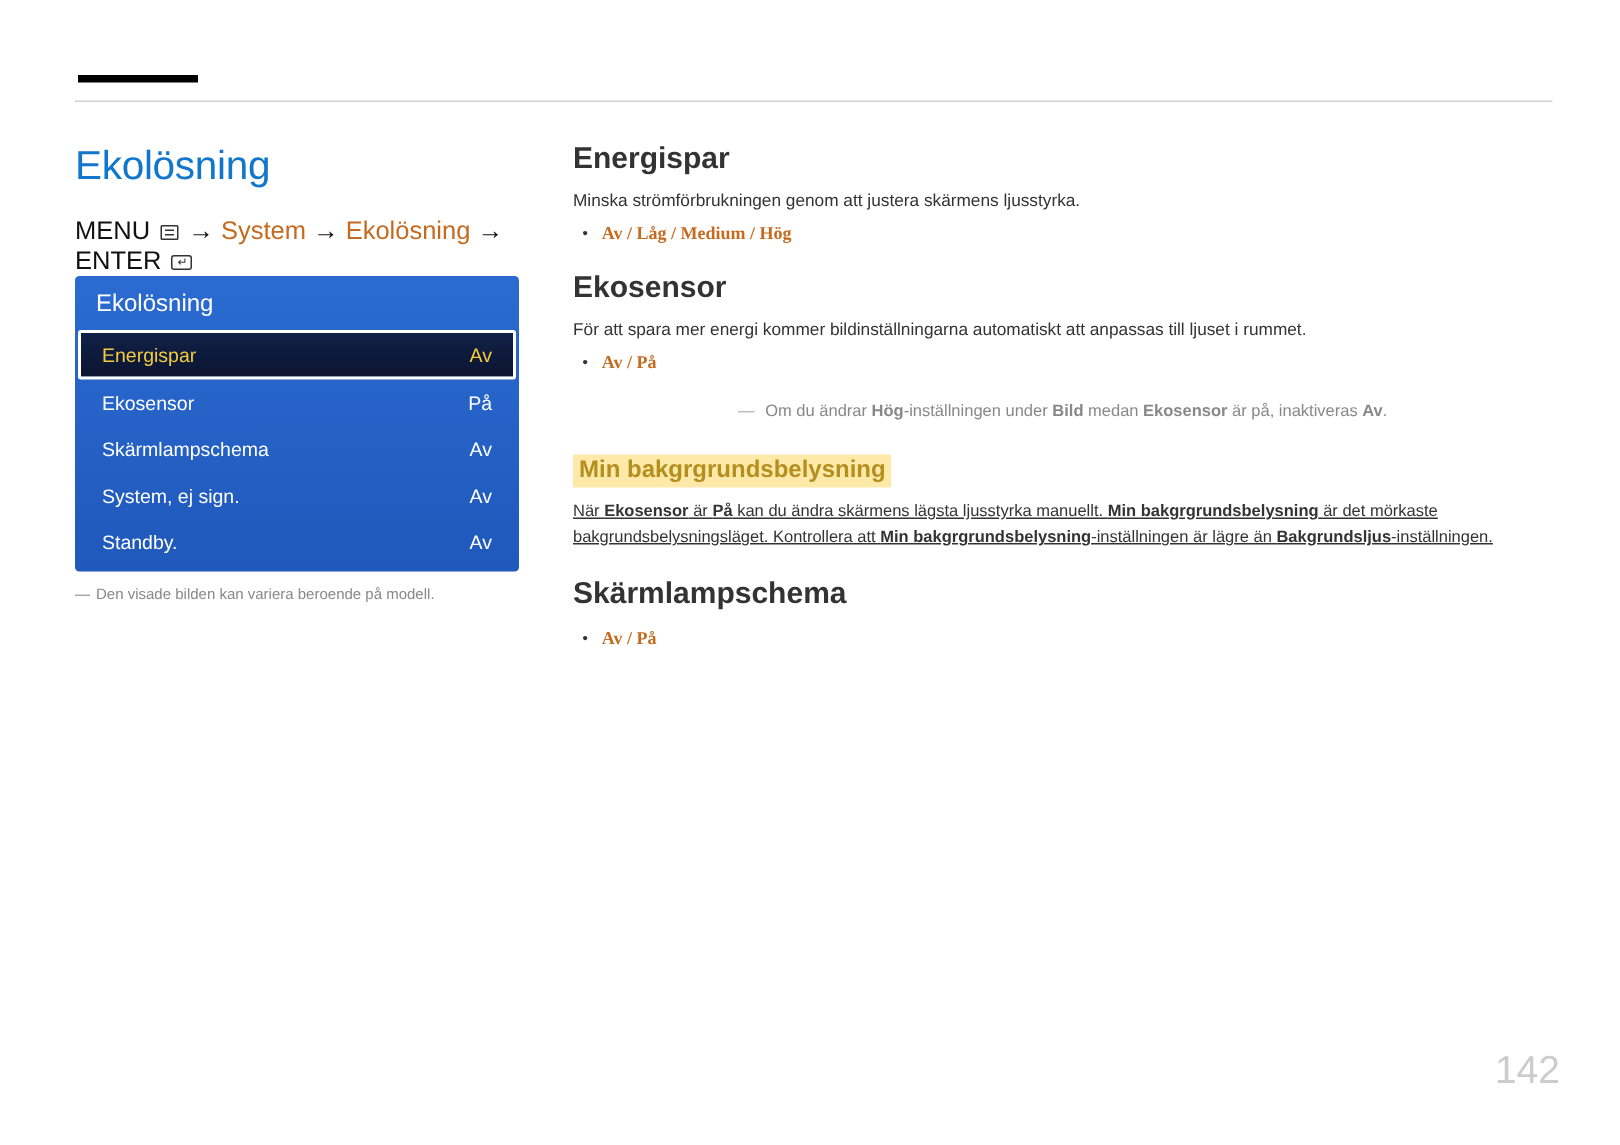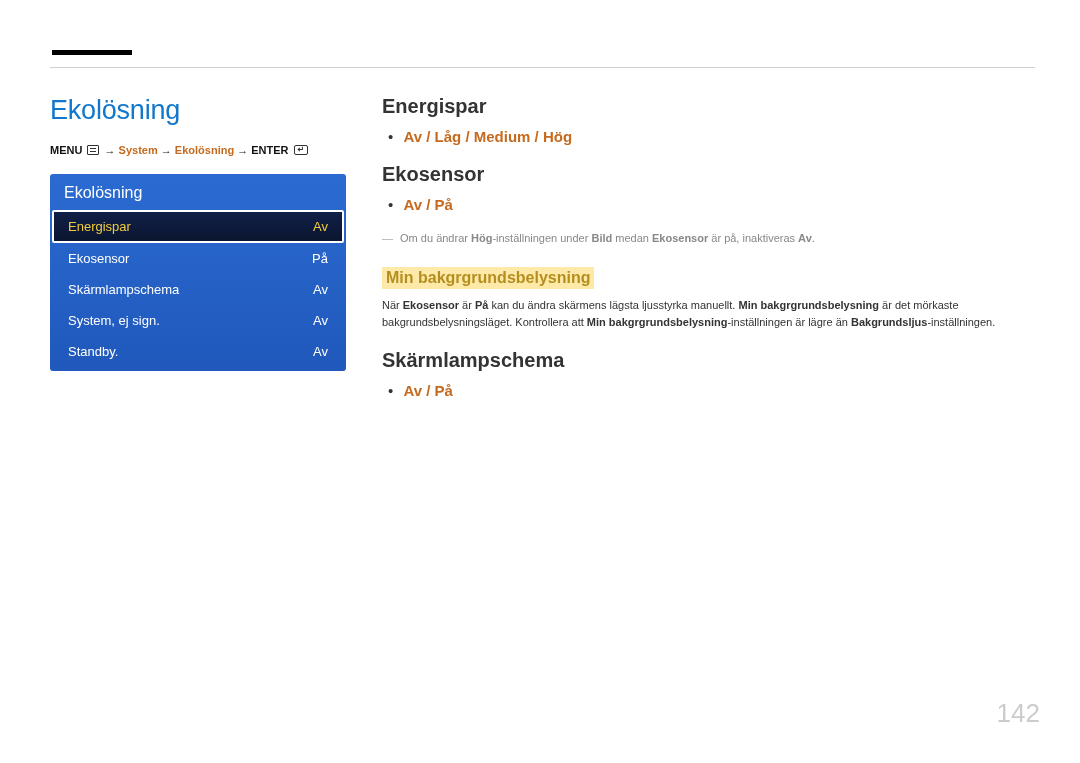"Minska strömförbrukningen genom att" div.desc { html: none -> <div>Minska strömförbrukningen genom att justera skärmens ljusstyrka.</div> }
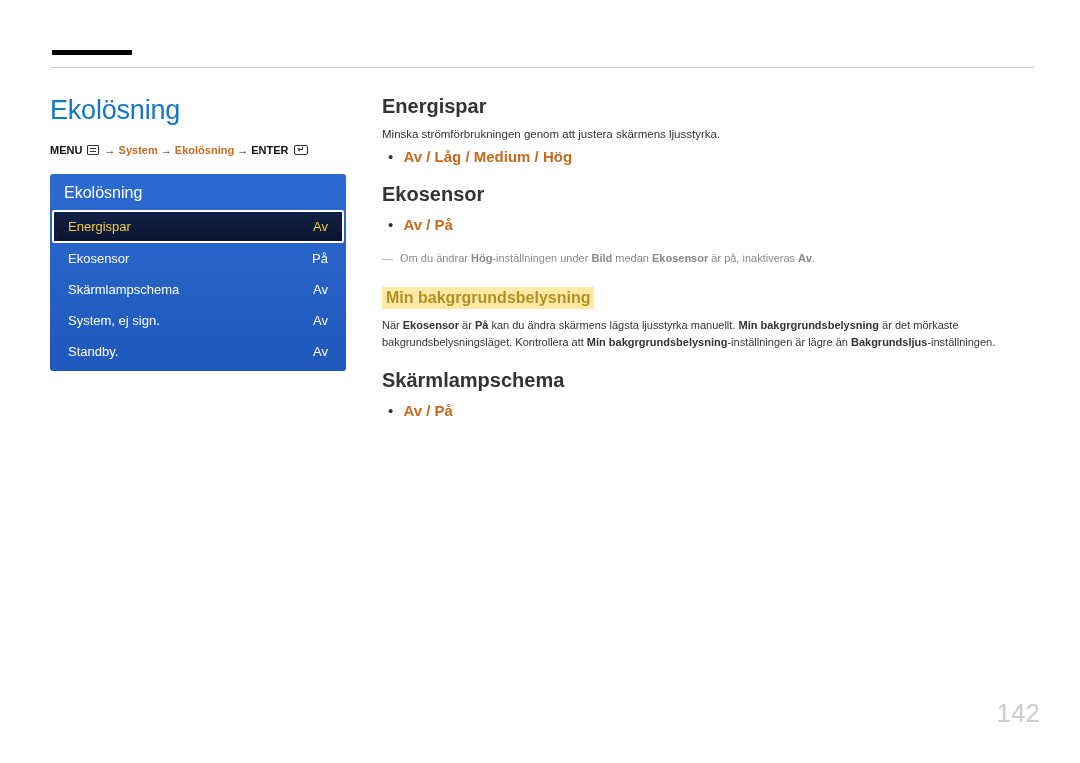"MENU → System → Ekolösning" .breadcrumb { font-size: 11px -> 17px; font-weight: bold -> normal; margin-bottom: 18px -> none }
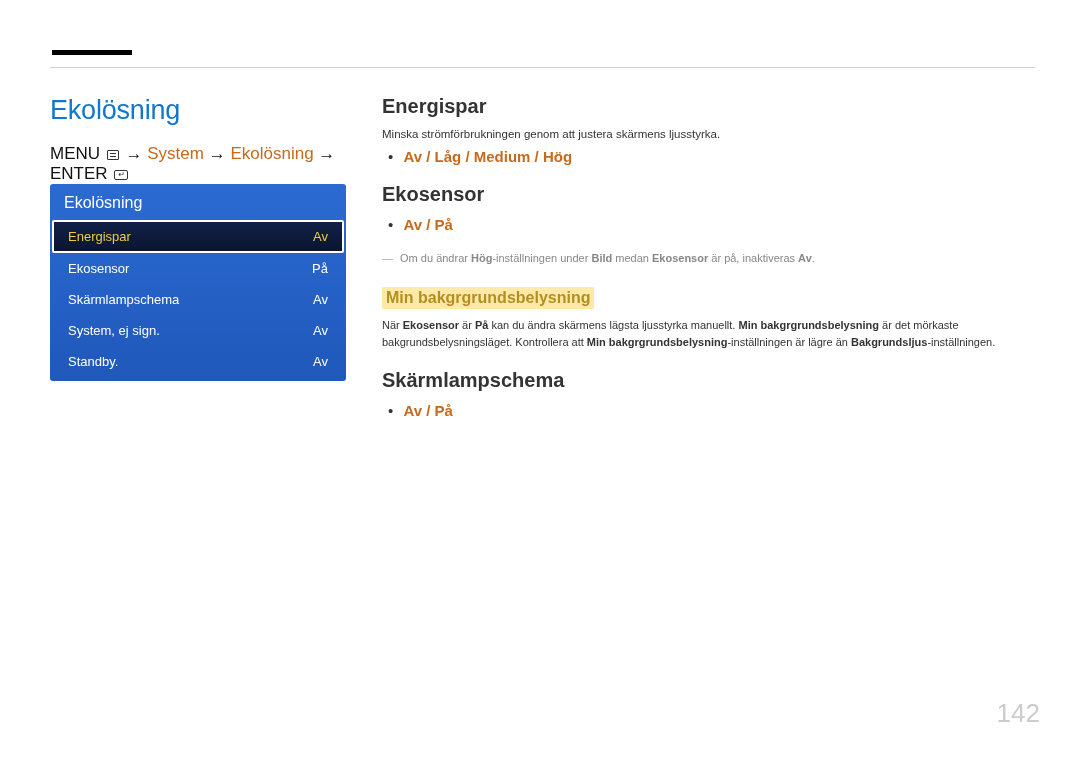"• Av / Låg /" .options { font-family: none -> Liberation Serif, serif; font-size: 15px -> 12px }
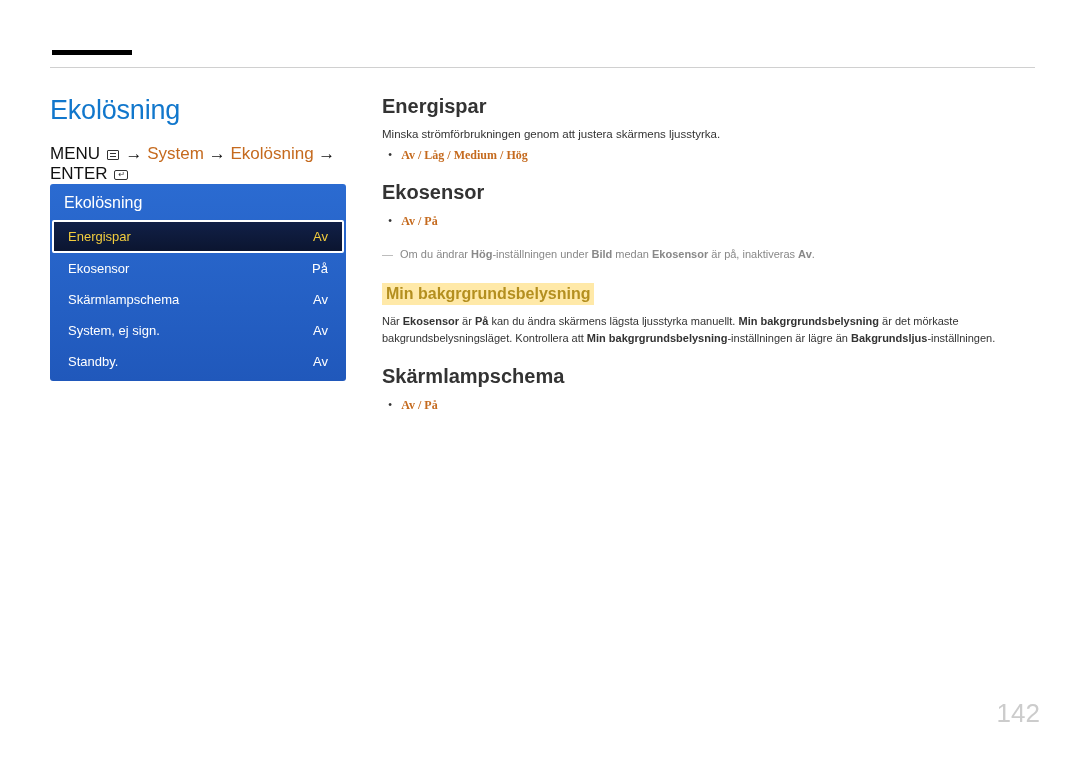"För att spara mer energi" div.desc { html: none -> <div>För att spara mer energi kommer bildinställningarna automatiskt att anpassas till ljuset i rummet.</div> }
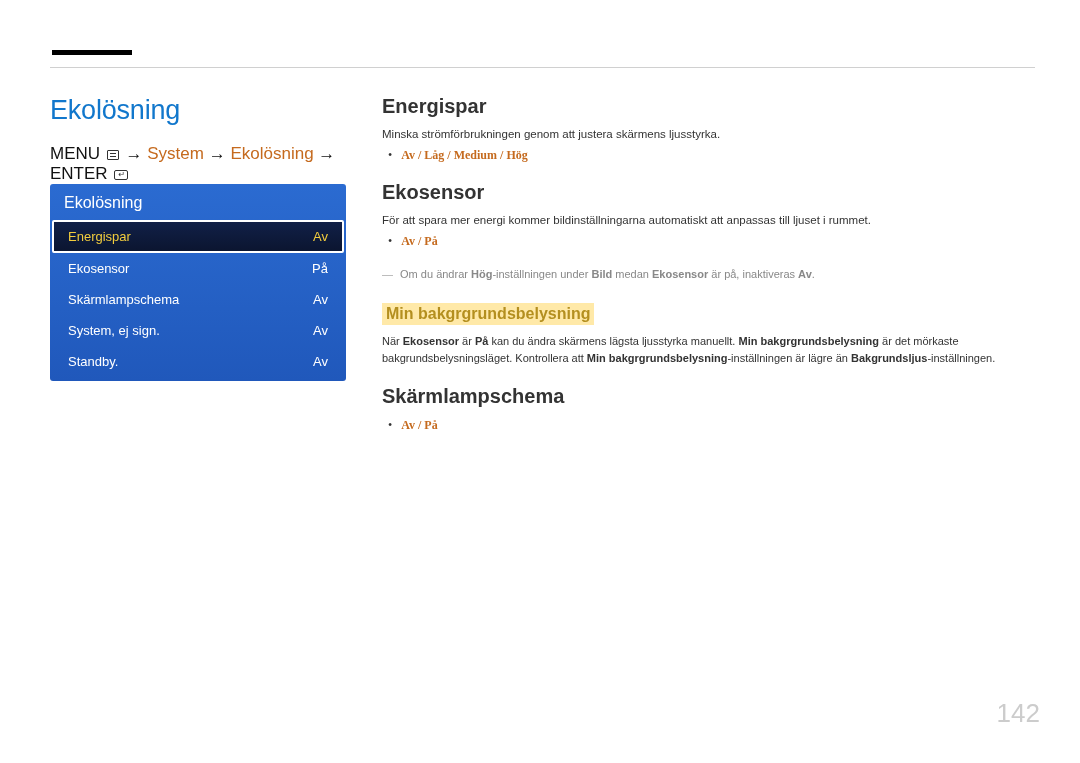"Om du ändrar Hög-inställningen under" .note-line { text-align: none -> center }
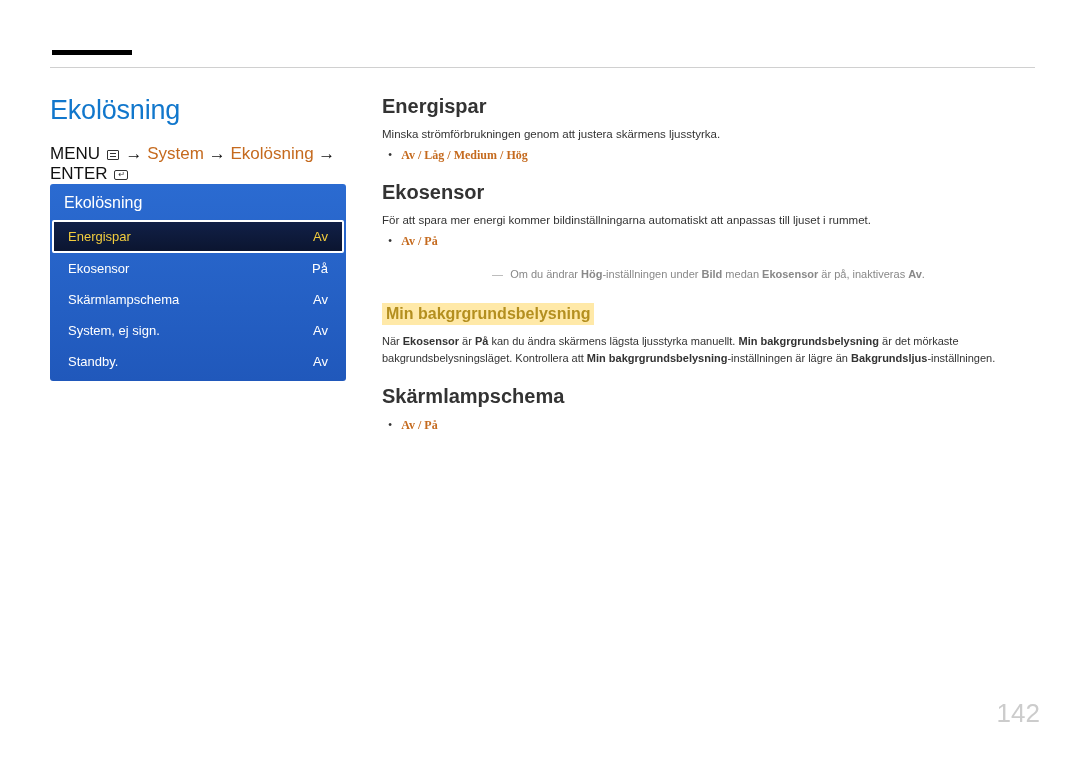"När Ekosensor är På kan" .para { text-decoration: none -> underline }
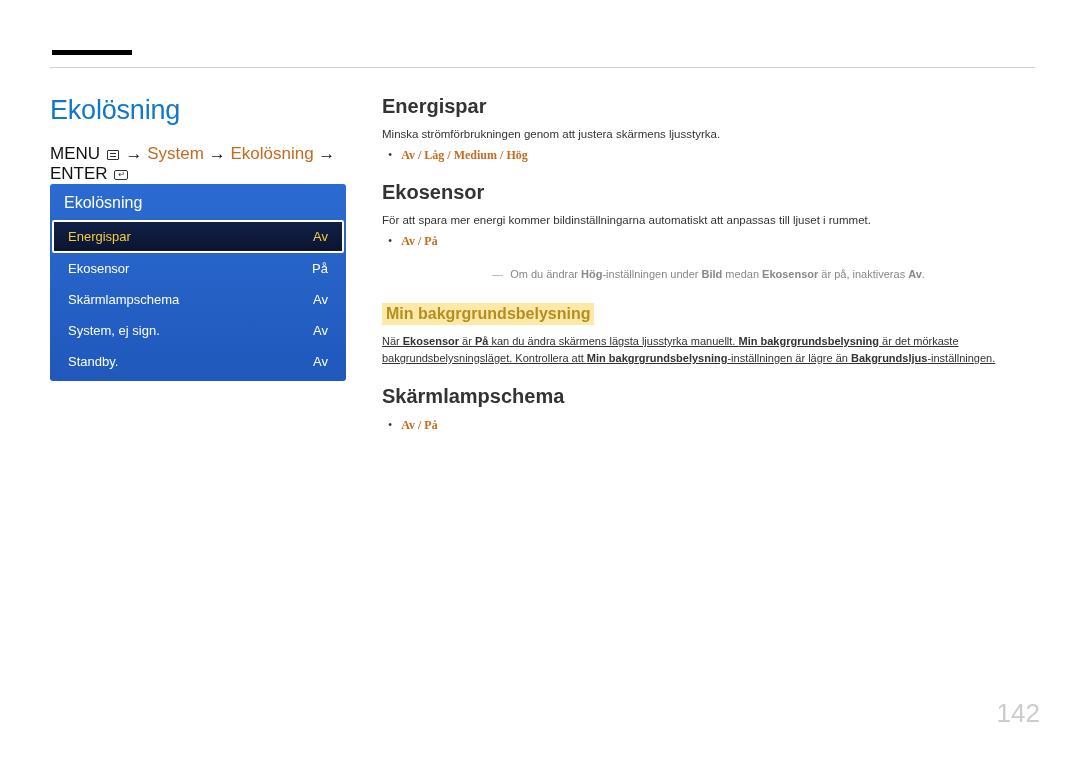"Den visade bilden kan variera" div.panel-note { html: none -> <div>Den visade bilden kan variera beroende på modell.</div> }
